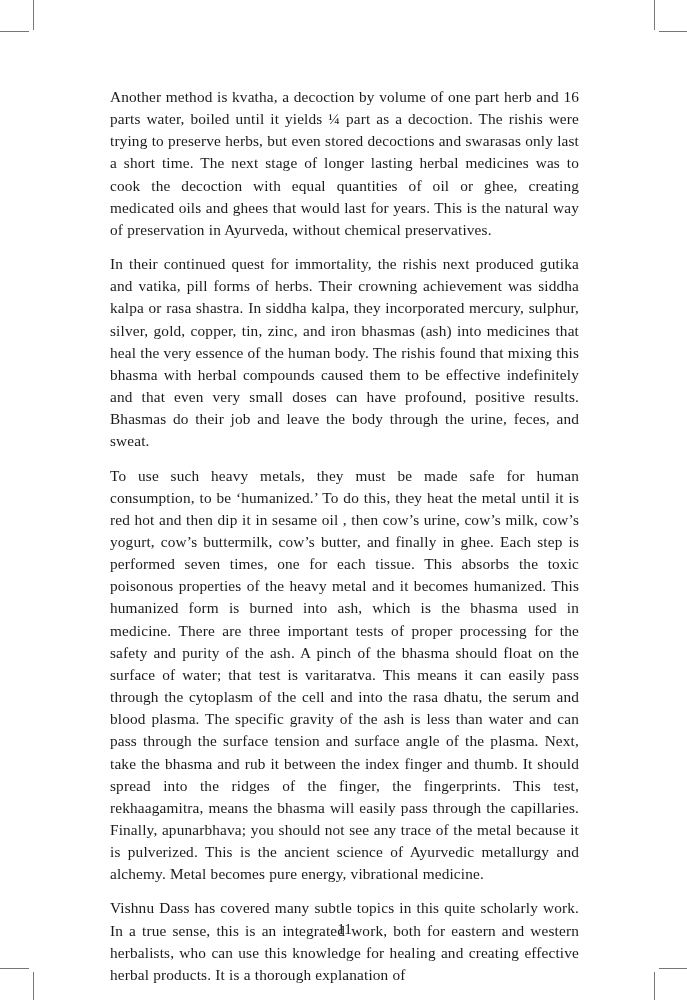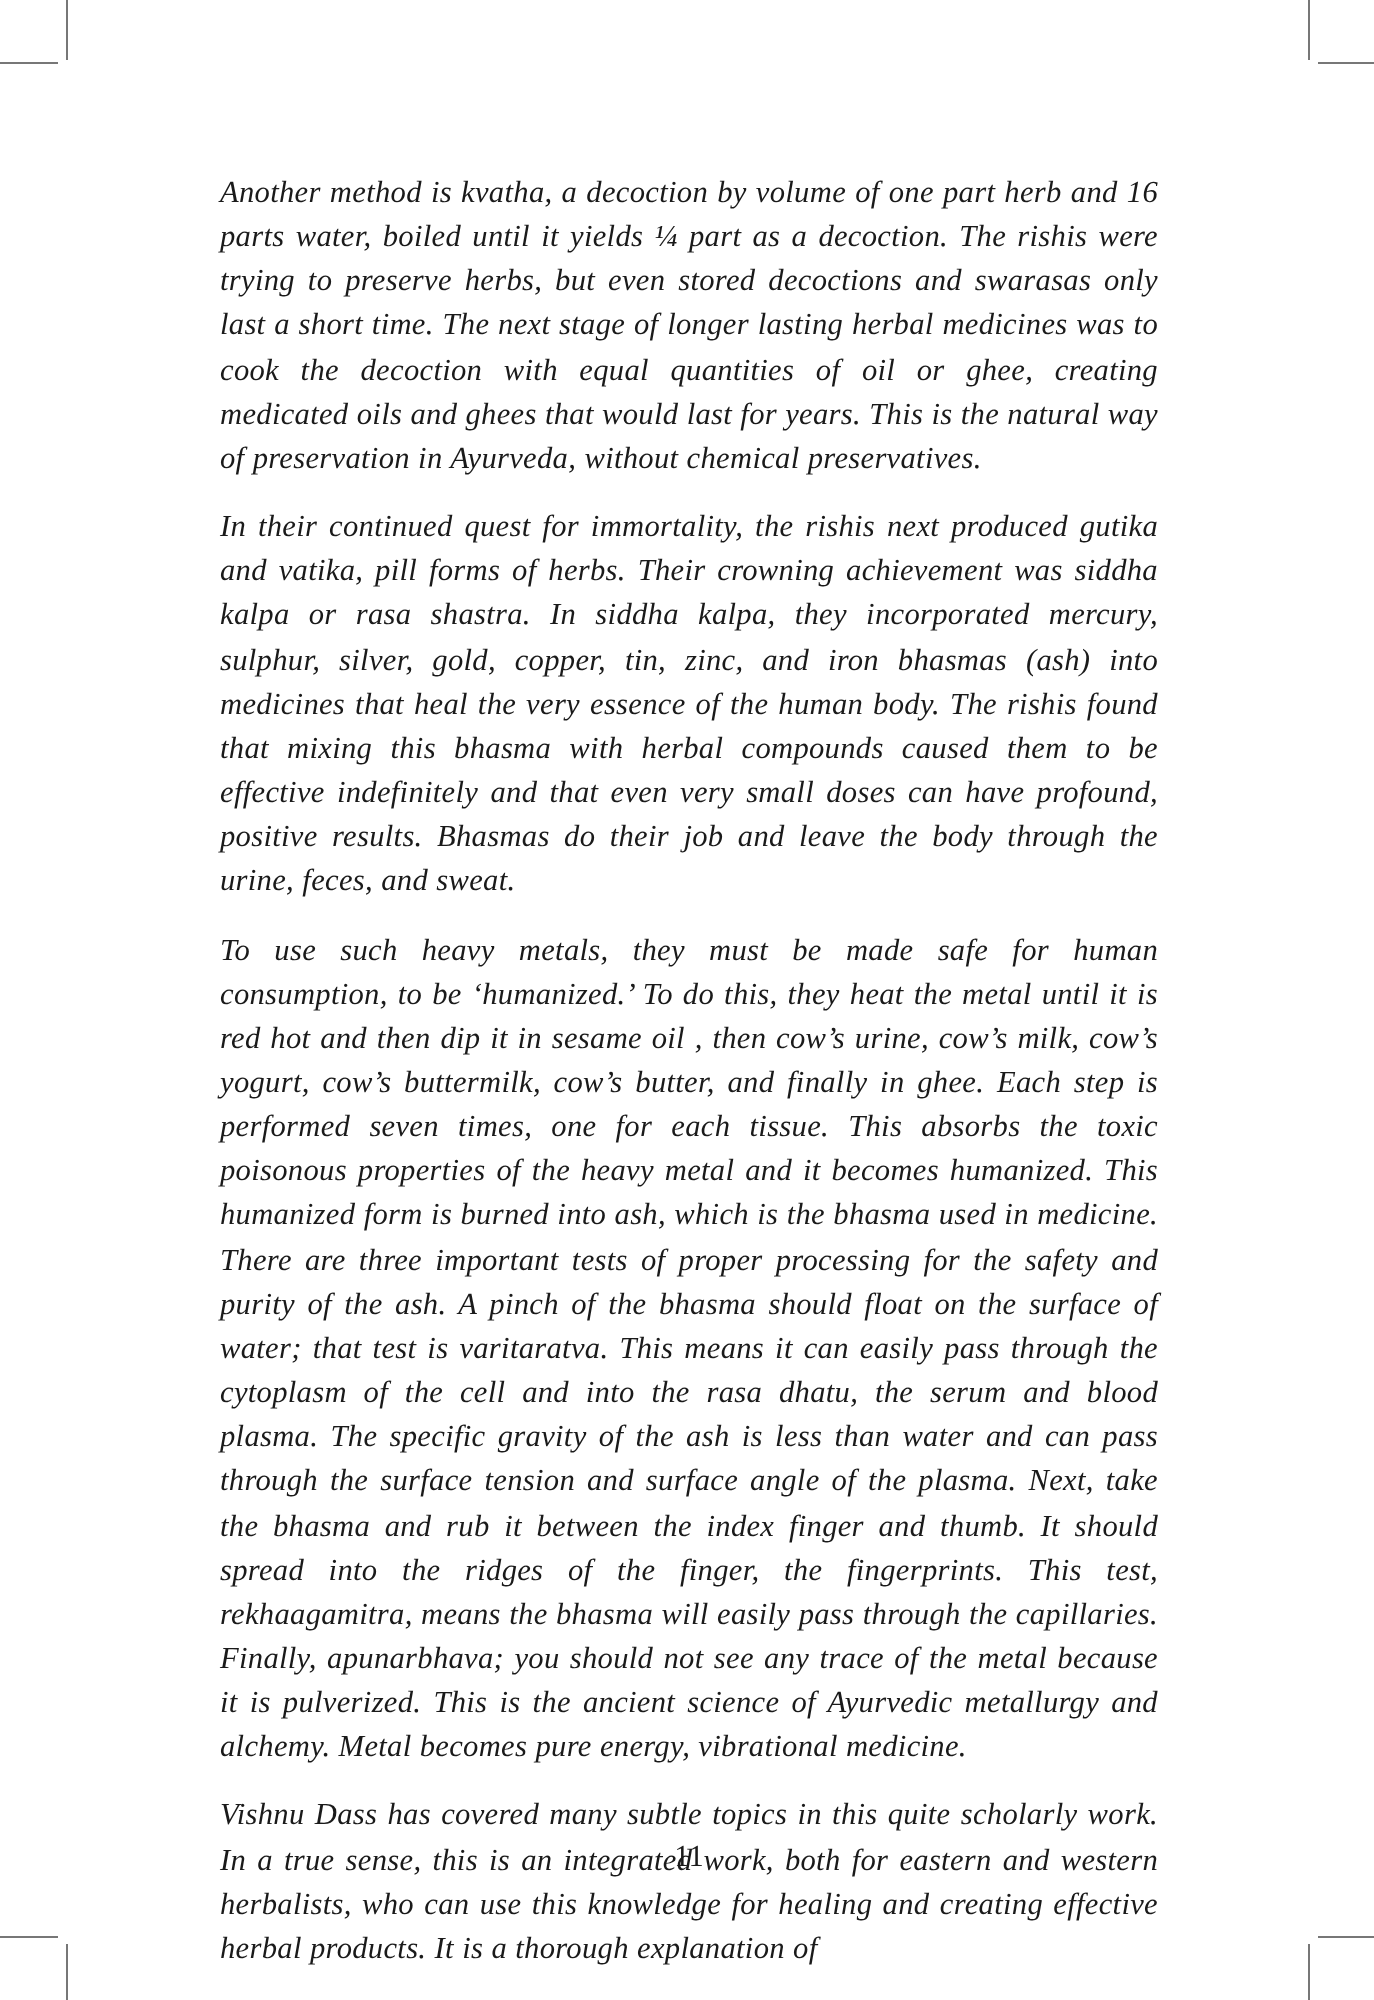"Another method is kvatha, a" .para { font-style: italic -> none }
